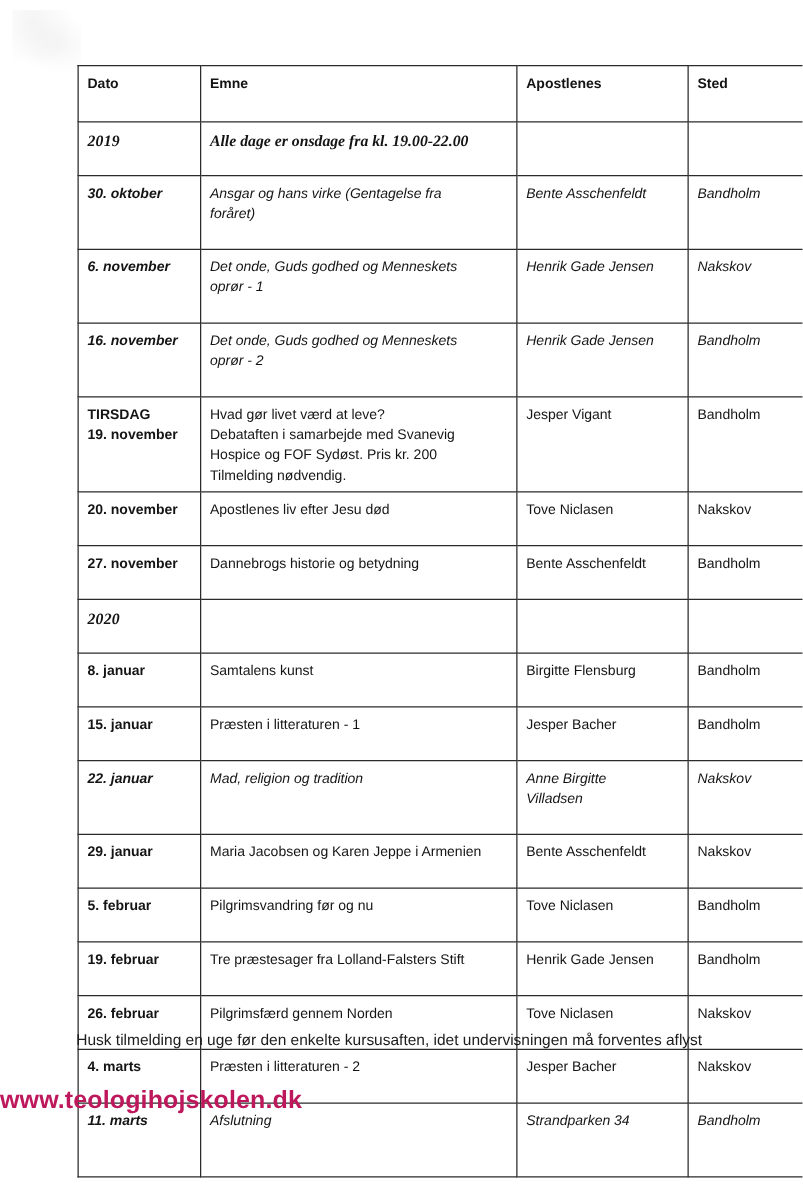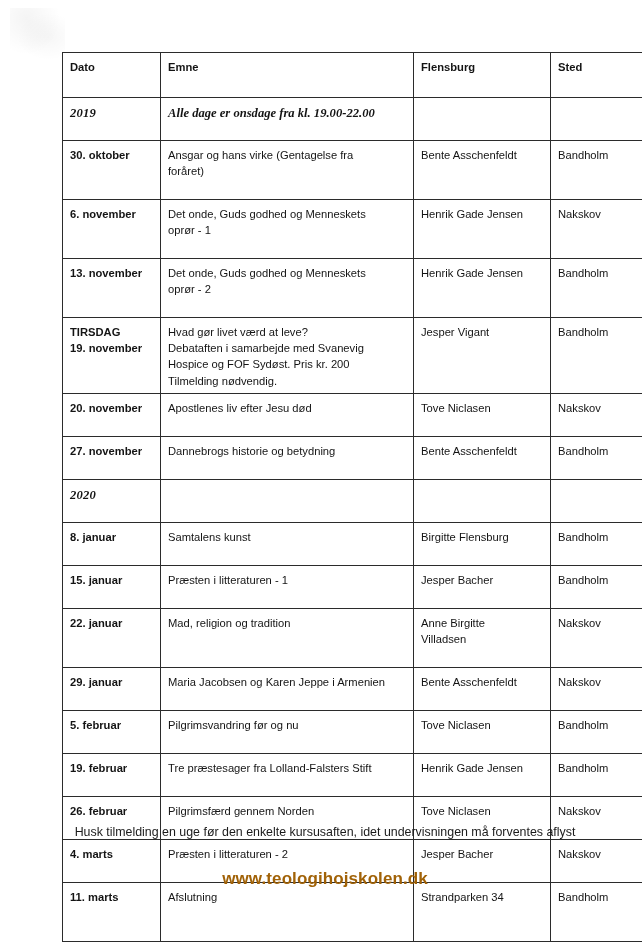"Flensburg" td { text: Flensburg -> Apostlenes }
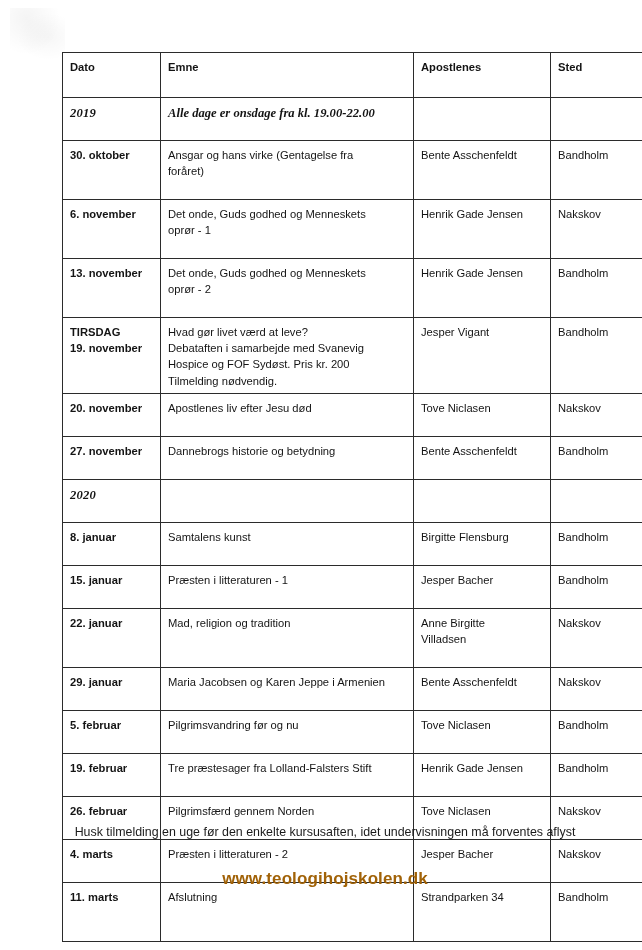"30. oktober" tr.h-tall td { font-style: none -> italic }
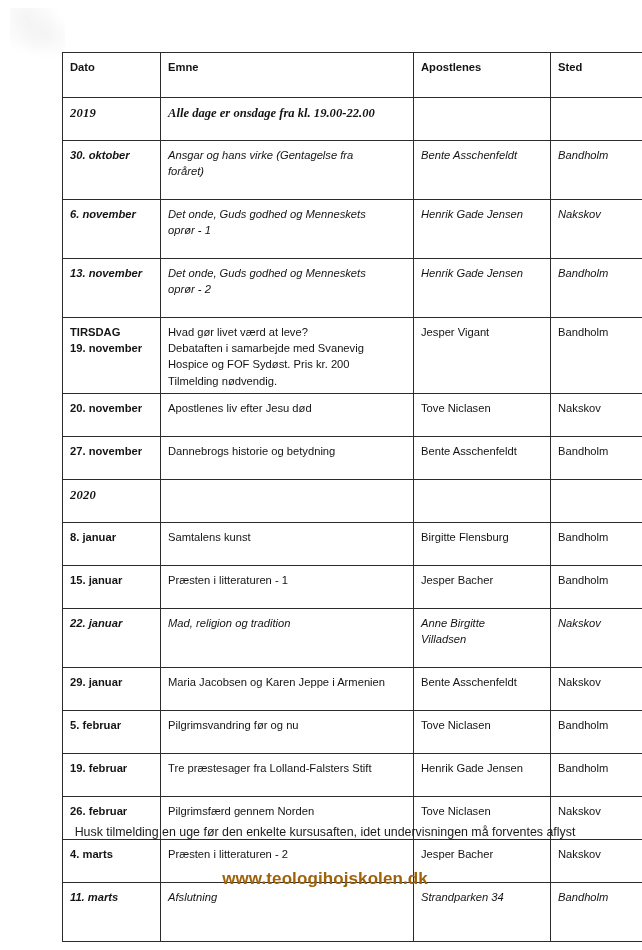"13. november" td.date-cell { text: 13 -> 16 }
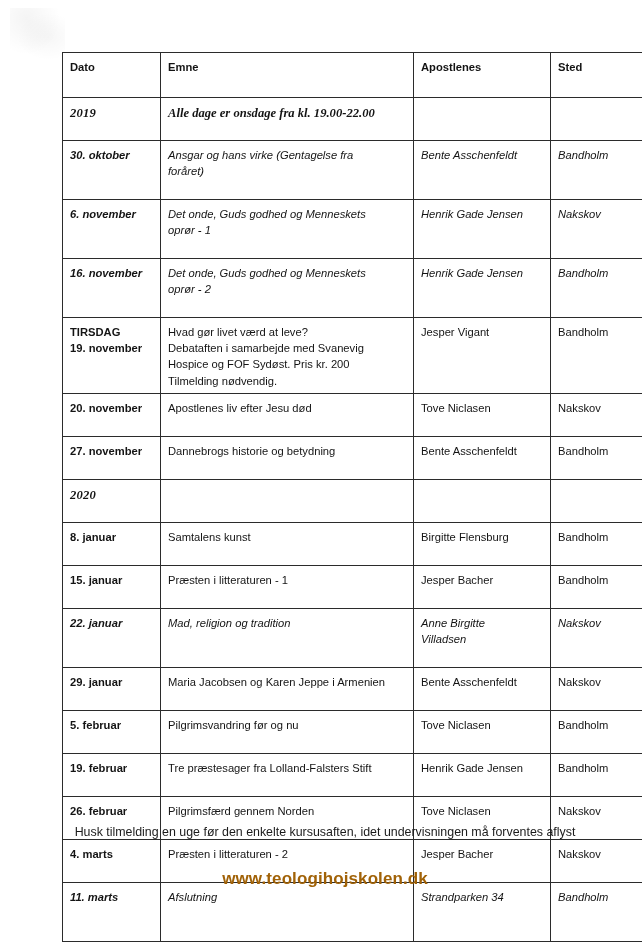"Husk tilmelding en uge før" .footer { left: 8px -> 0; text-align: center -> left }
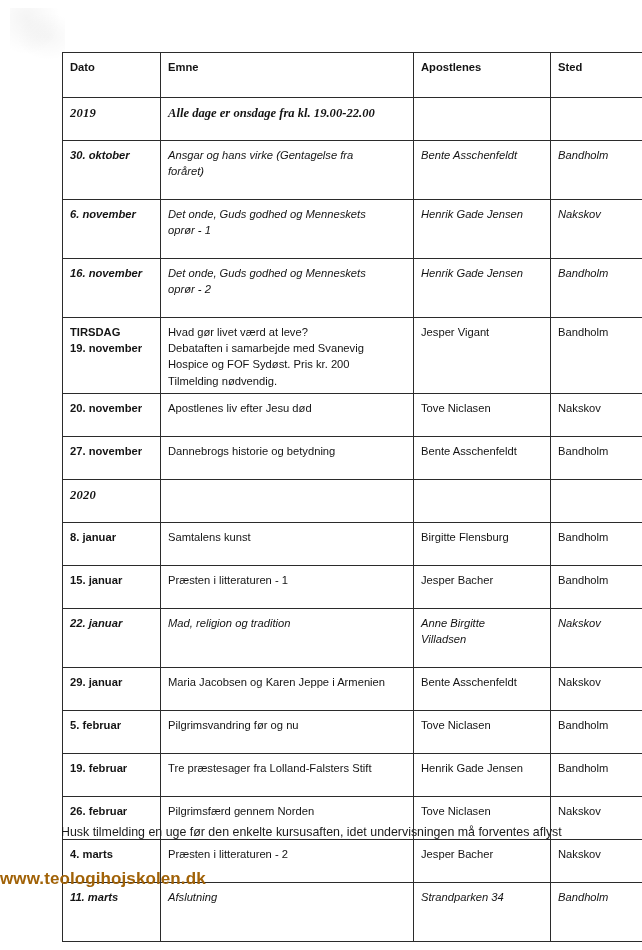"www.teologihojskolen.dk" .footer .site { color: #a16207 -> #be185d; font-size: 17px -> 20px }
